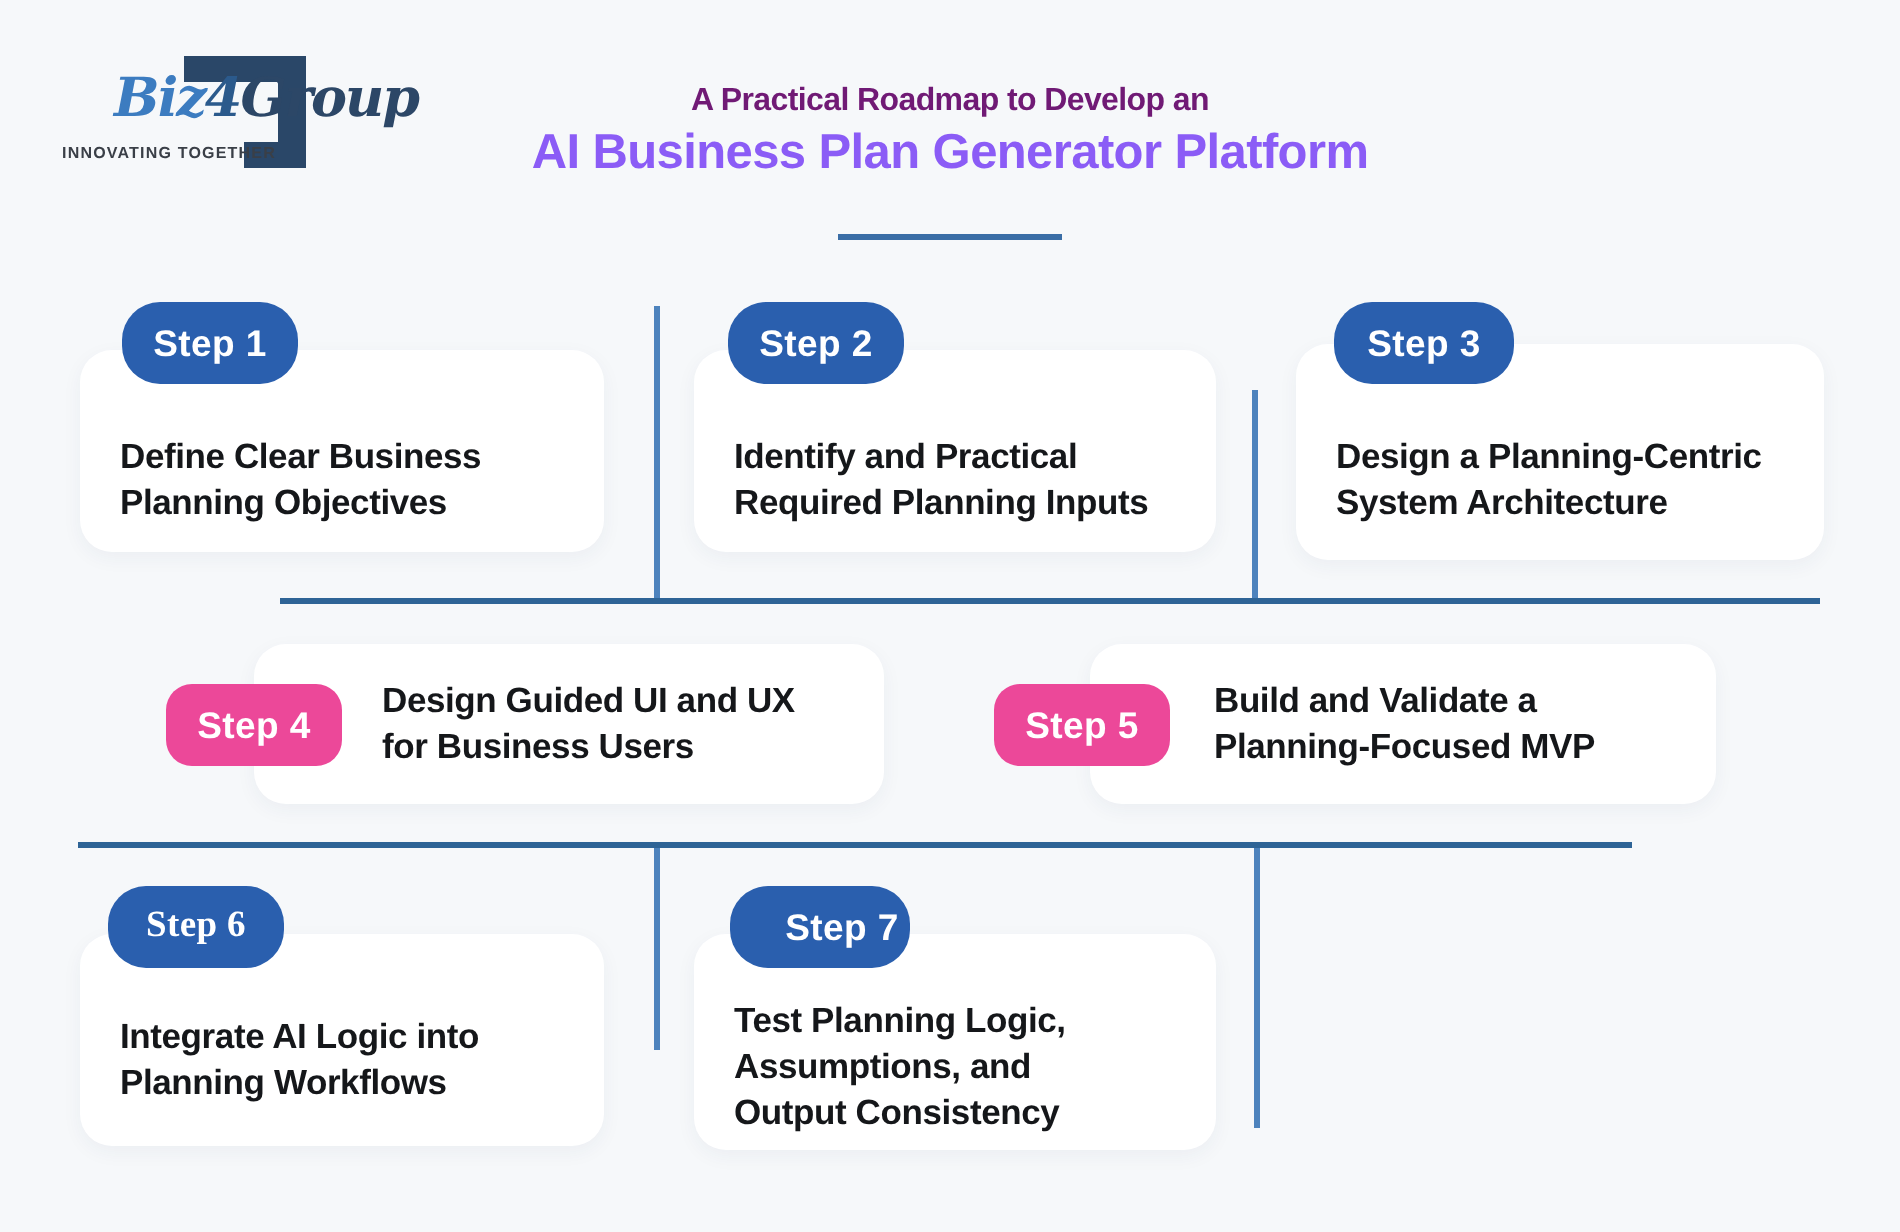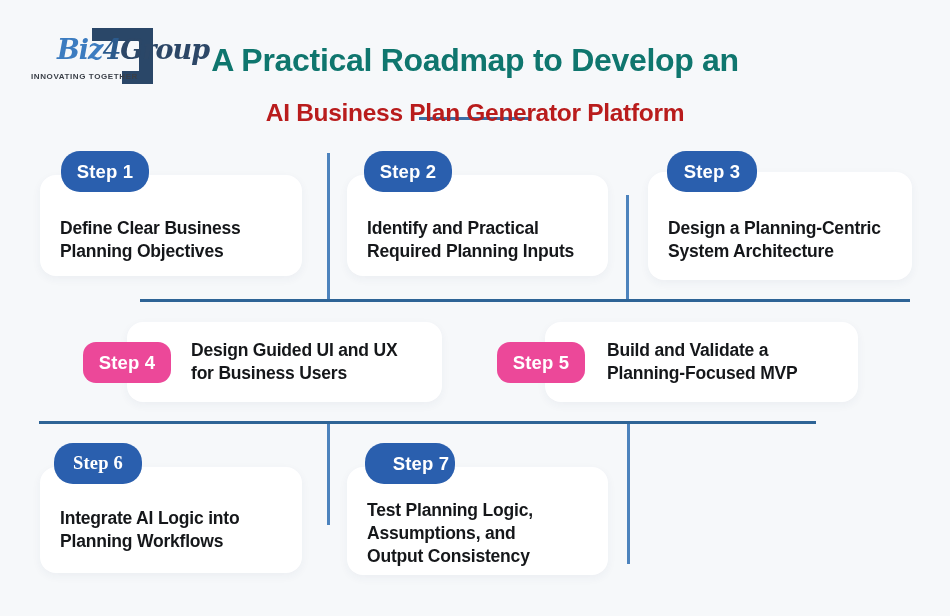"A Practical Roadmap to Develop" .title-line1 { color: #0f766e -> #701a75; font-size: 32px -> 16px }
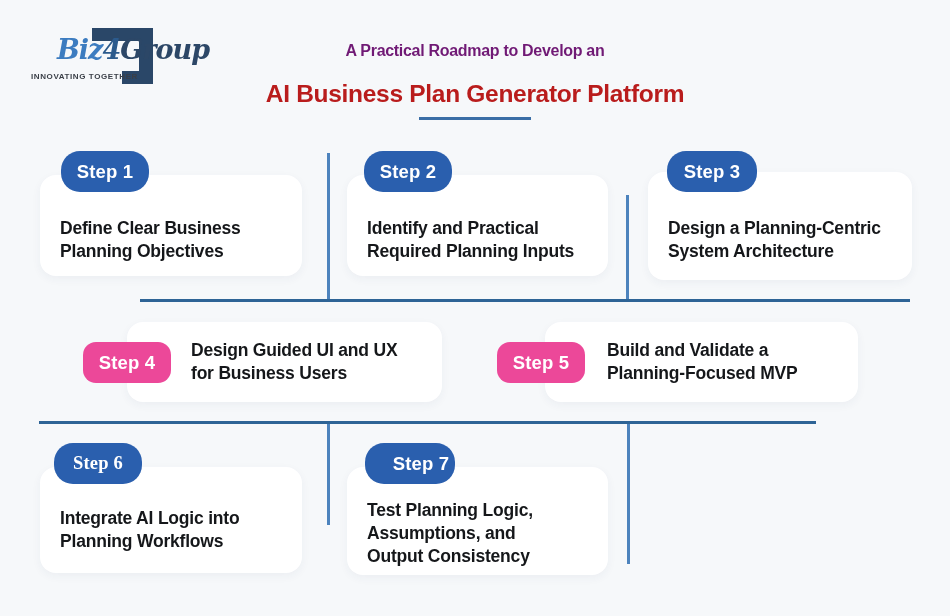"AI Business Plan Generator Platform" .title-line2 { color: #b91c1c -> #8b5cf6; margin-top: 20px -> 3px }
